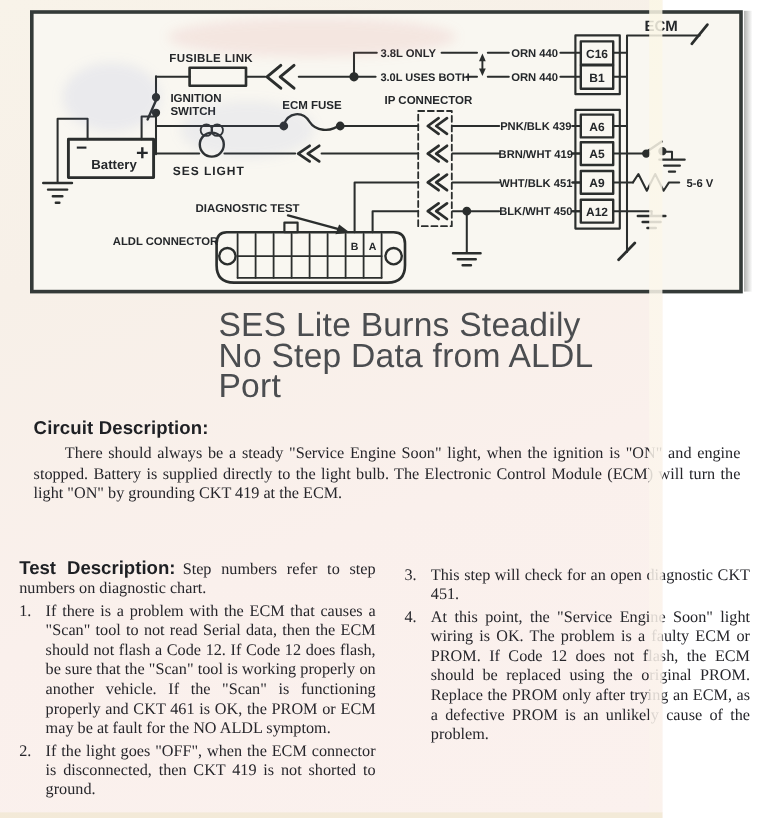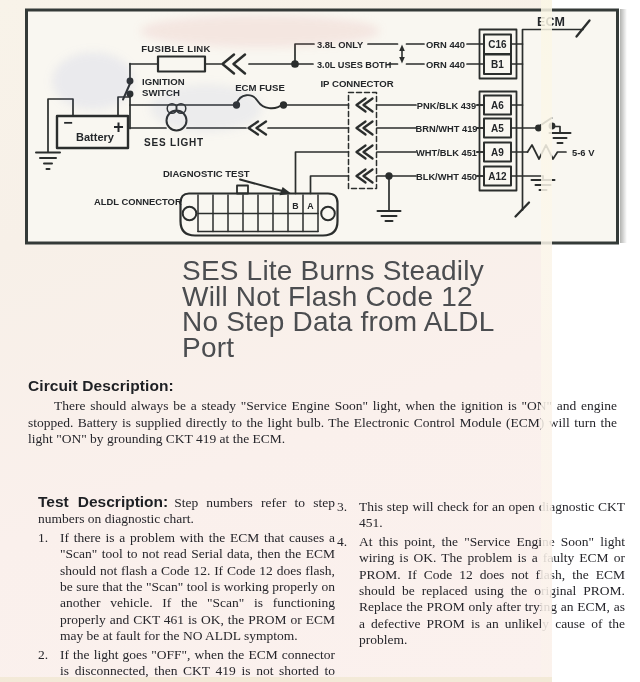"Will Not Flash Code 12" div { html: <div>Will Not Flash Code 12</div> -> none }
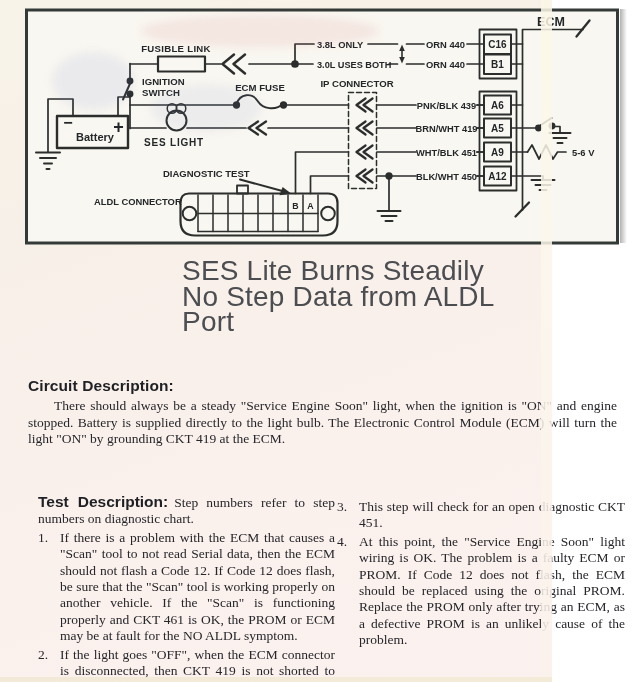"Circuit Description:" .bodytext { margin-top: 28px -> none }
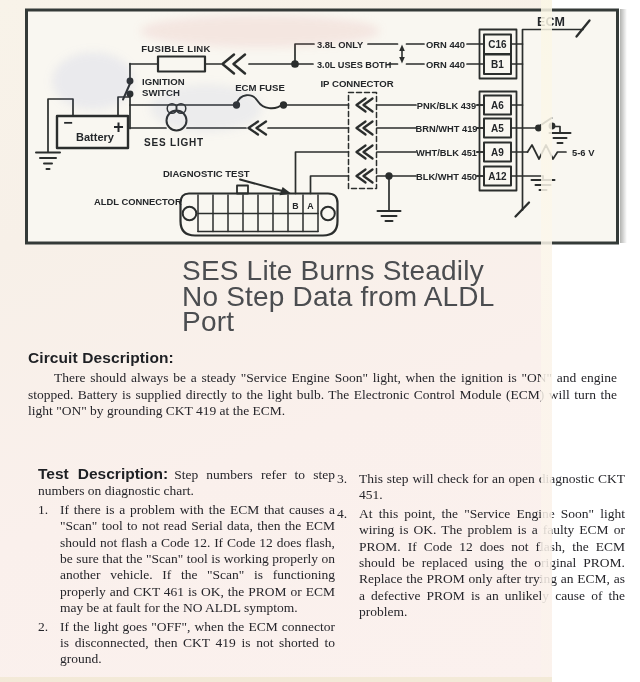"Test Description: Step numbers refer" .col-left { left: 38px -> 16px }
